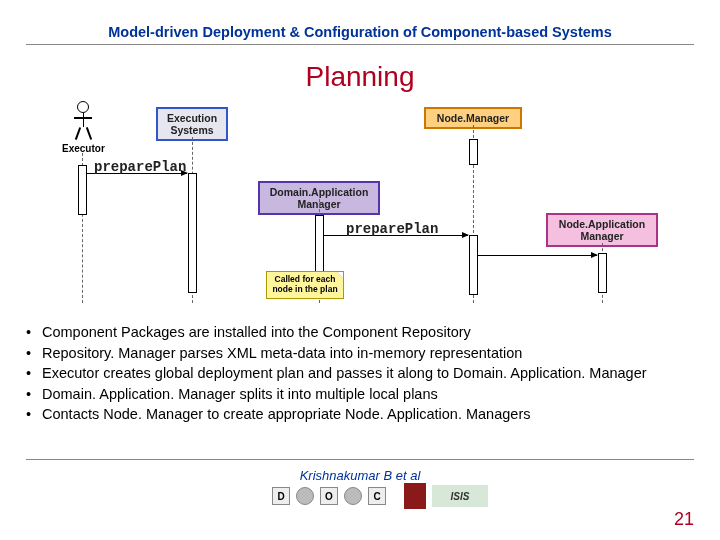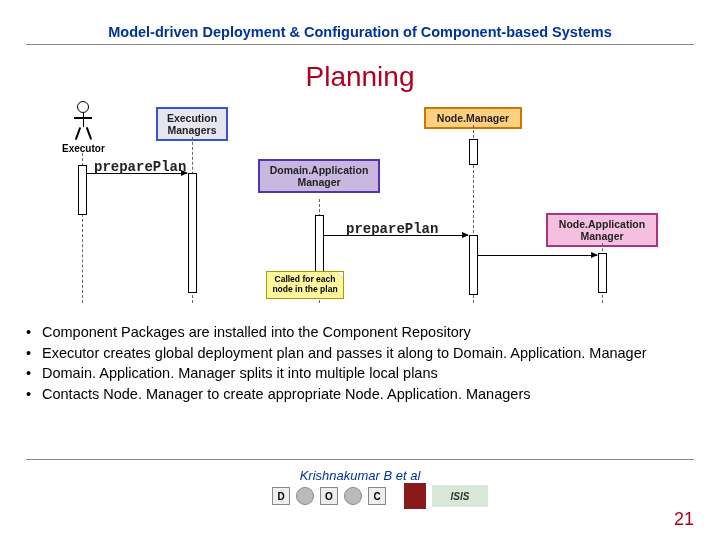"Execution" div.obj { text: Managers -> Systems }
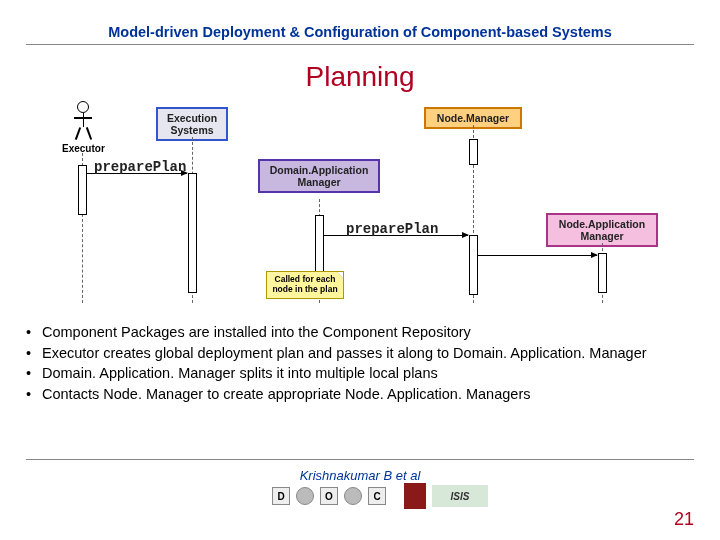"Domain.Application" div.obj { top: 64px -> 86px }
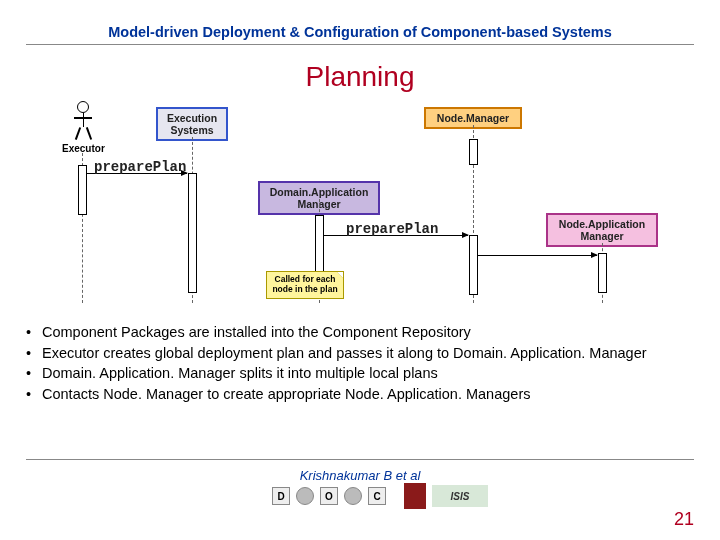"Repository. Manager parses XML meta-data" li { html: none -> <li>Repository. Manager parses XML meta-data into in-memory representation</li> }
